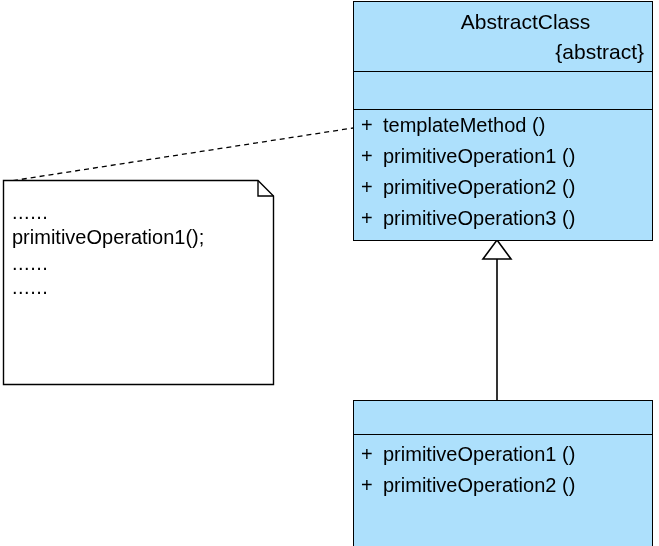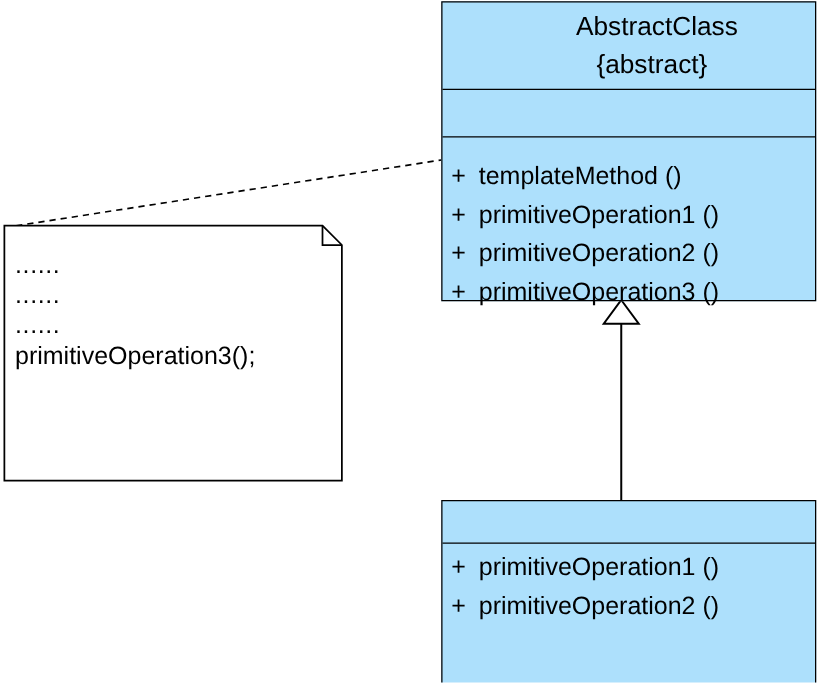"{abstract}" .class-stereotype { text-align: center -> right }
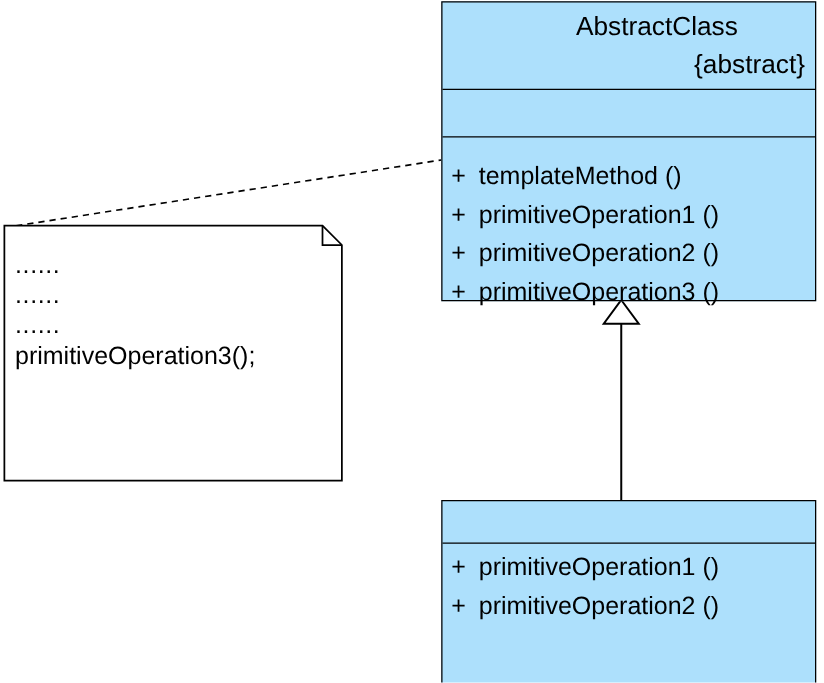"+ templateMethod ()" div.uml-compartment { padding-top: 16px -> 0 }
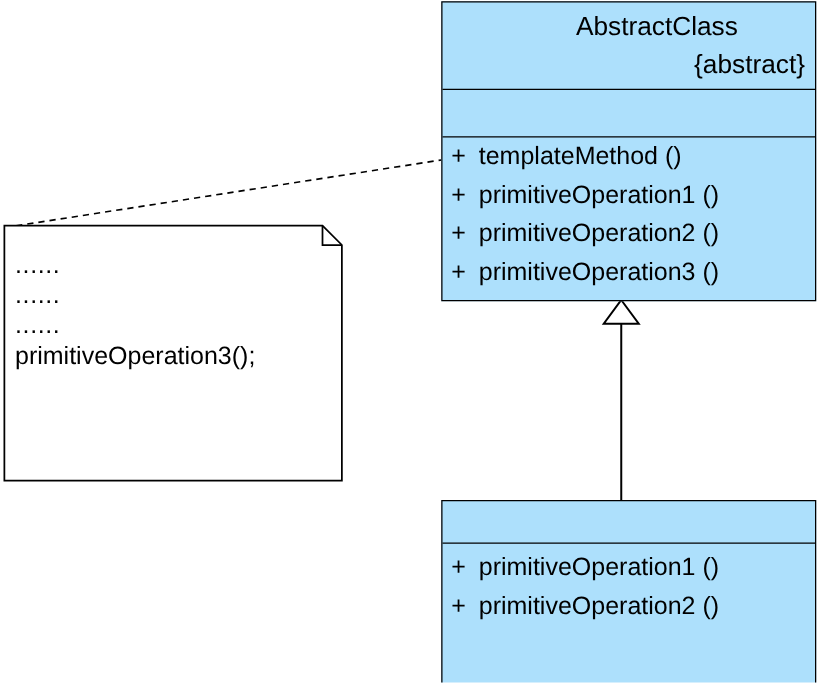"primitiveOperation1();" span.note-line { html: none -> <span>primitiveOperation1();</span> }
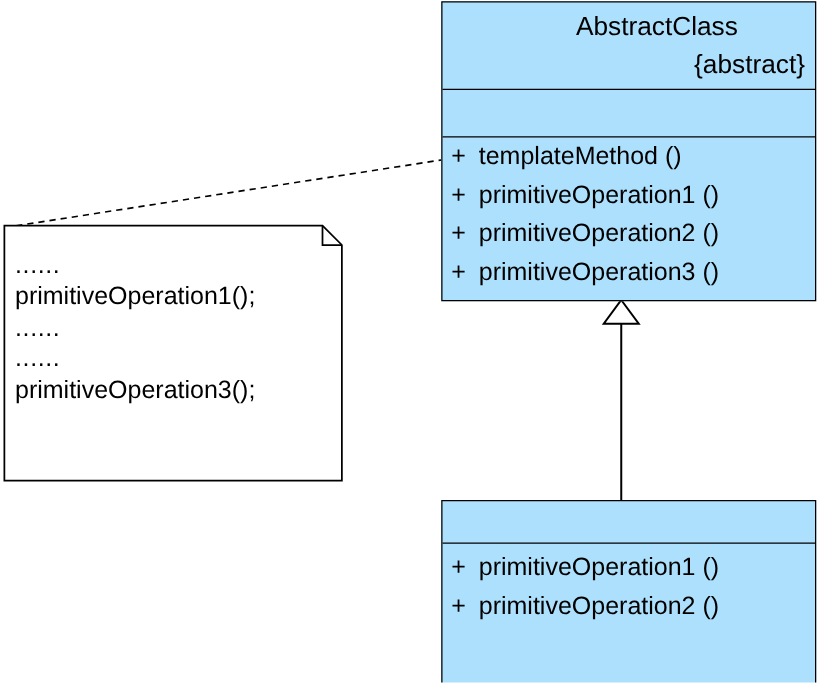"primitiveOperation3();" span.note-line { html: <span>primitiveOperation3();</span> -> none }
